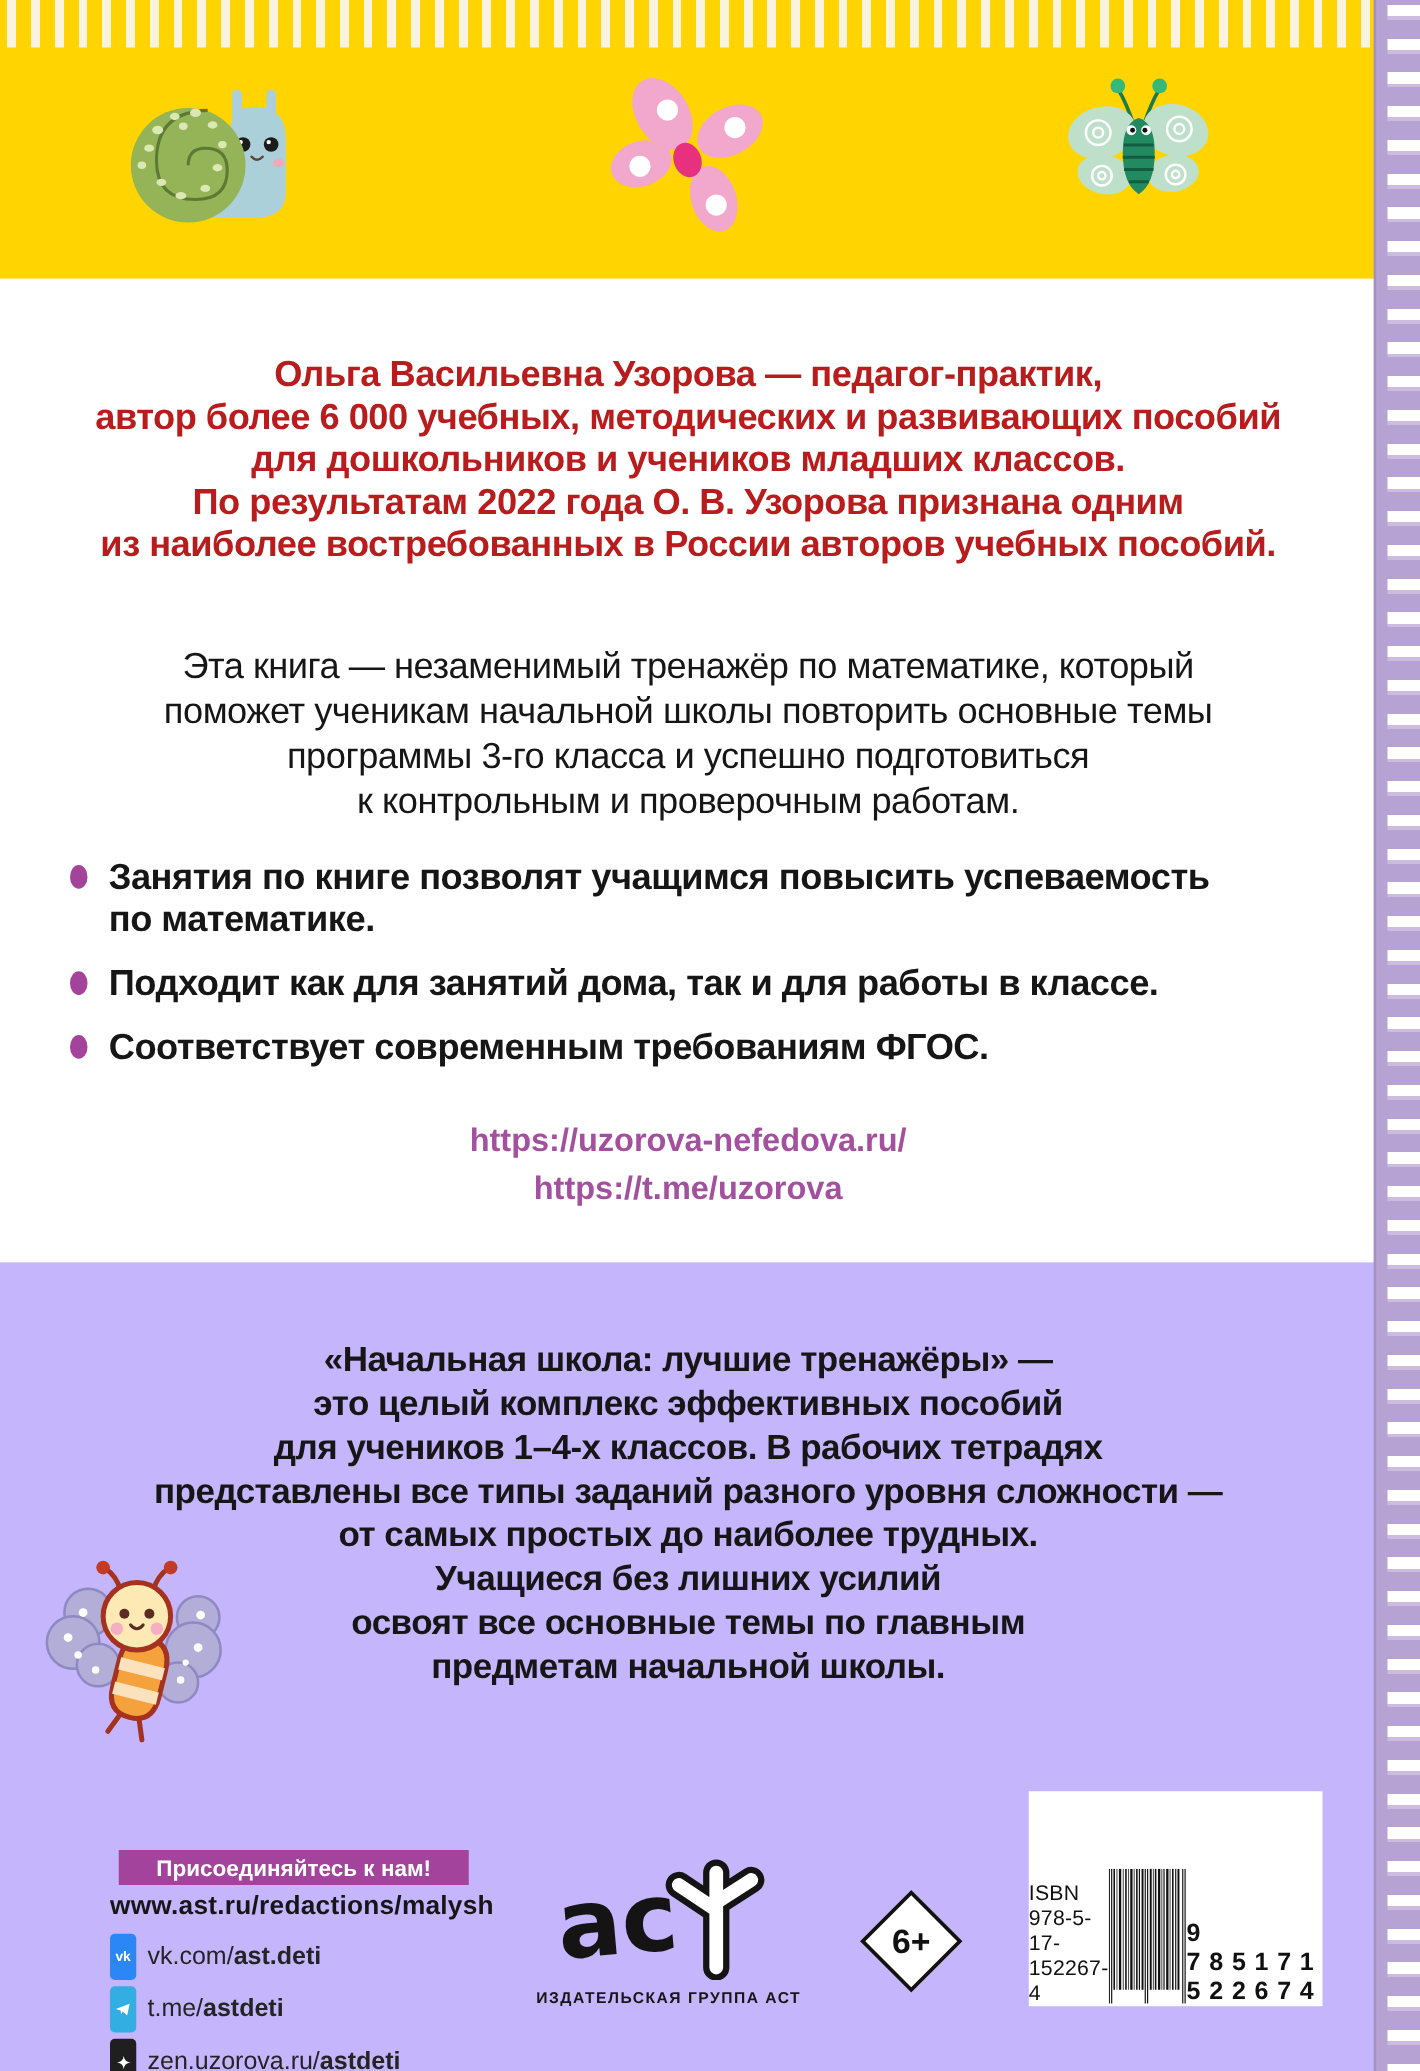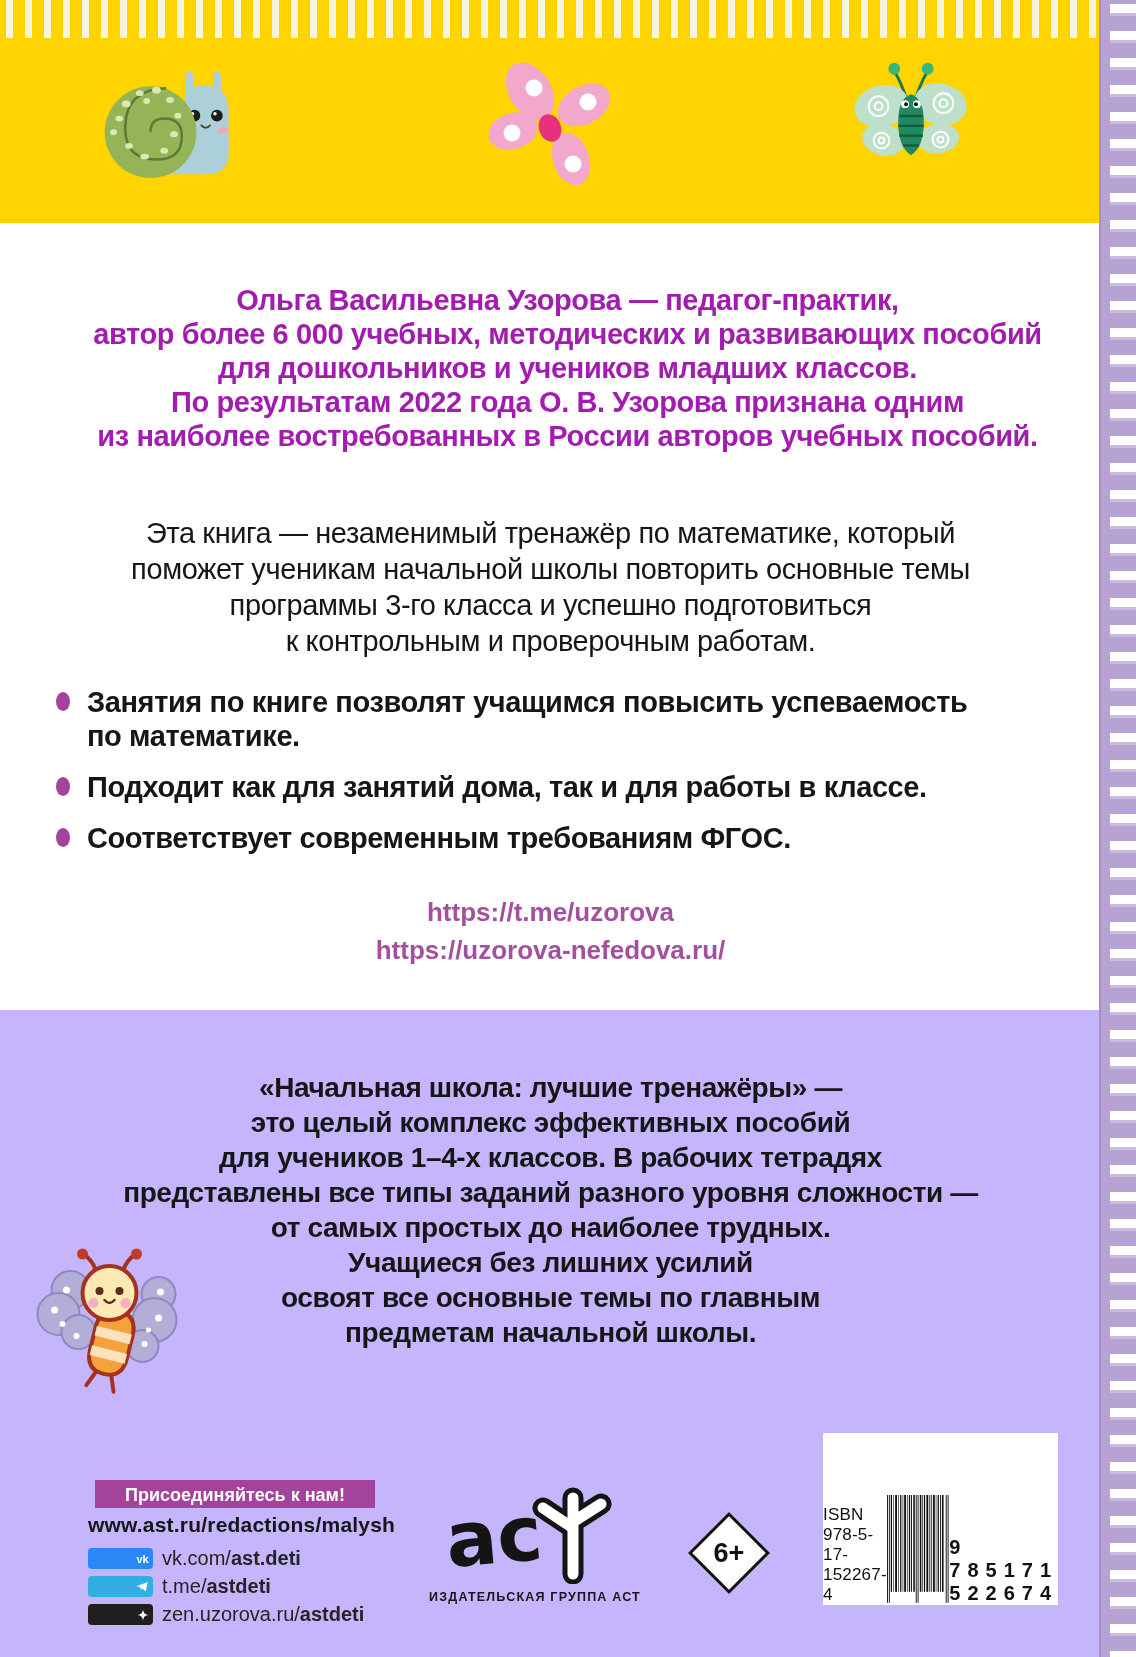"Ольга Васильевна Узорова —" .author-text { color: #a21caf -> #b91c1c; padding-left: 17px -> none }
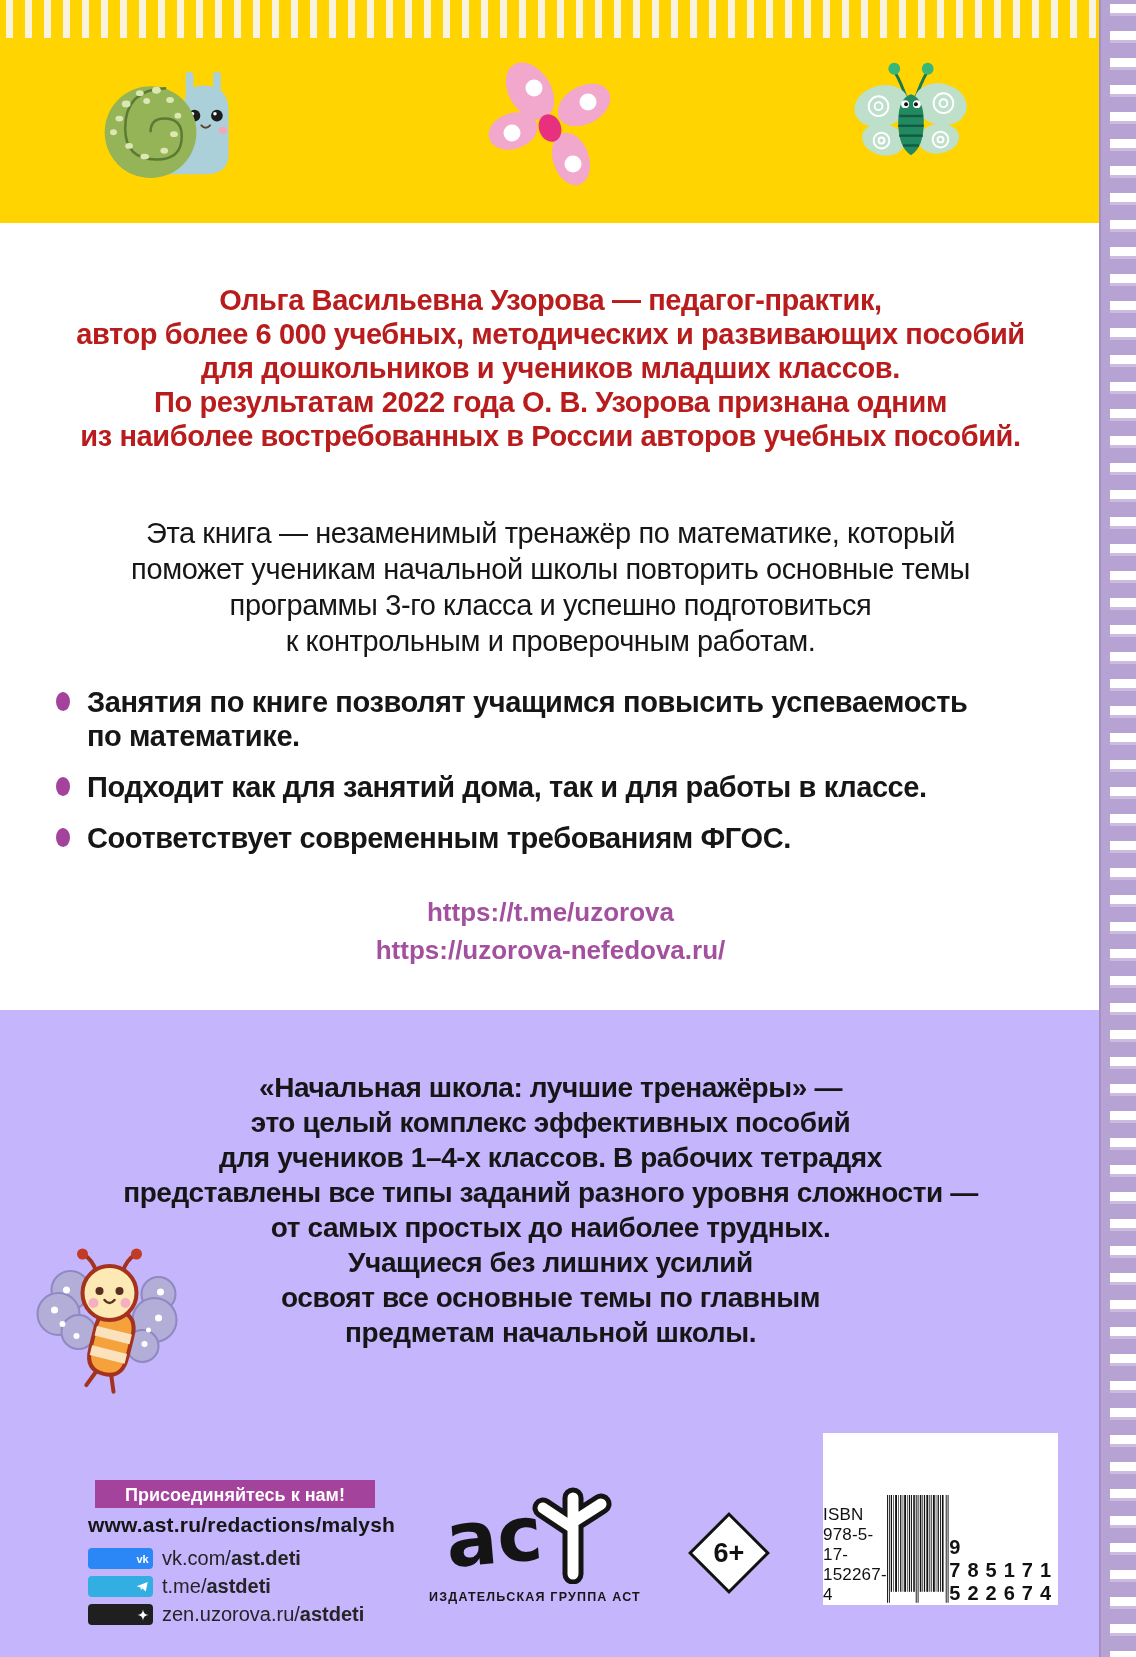"https://t.me/uzorova" a { order: before "https://uzorova-nefedova.ru/" -> after "https://uzorova-nefedova.ru/" }
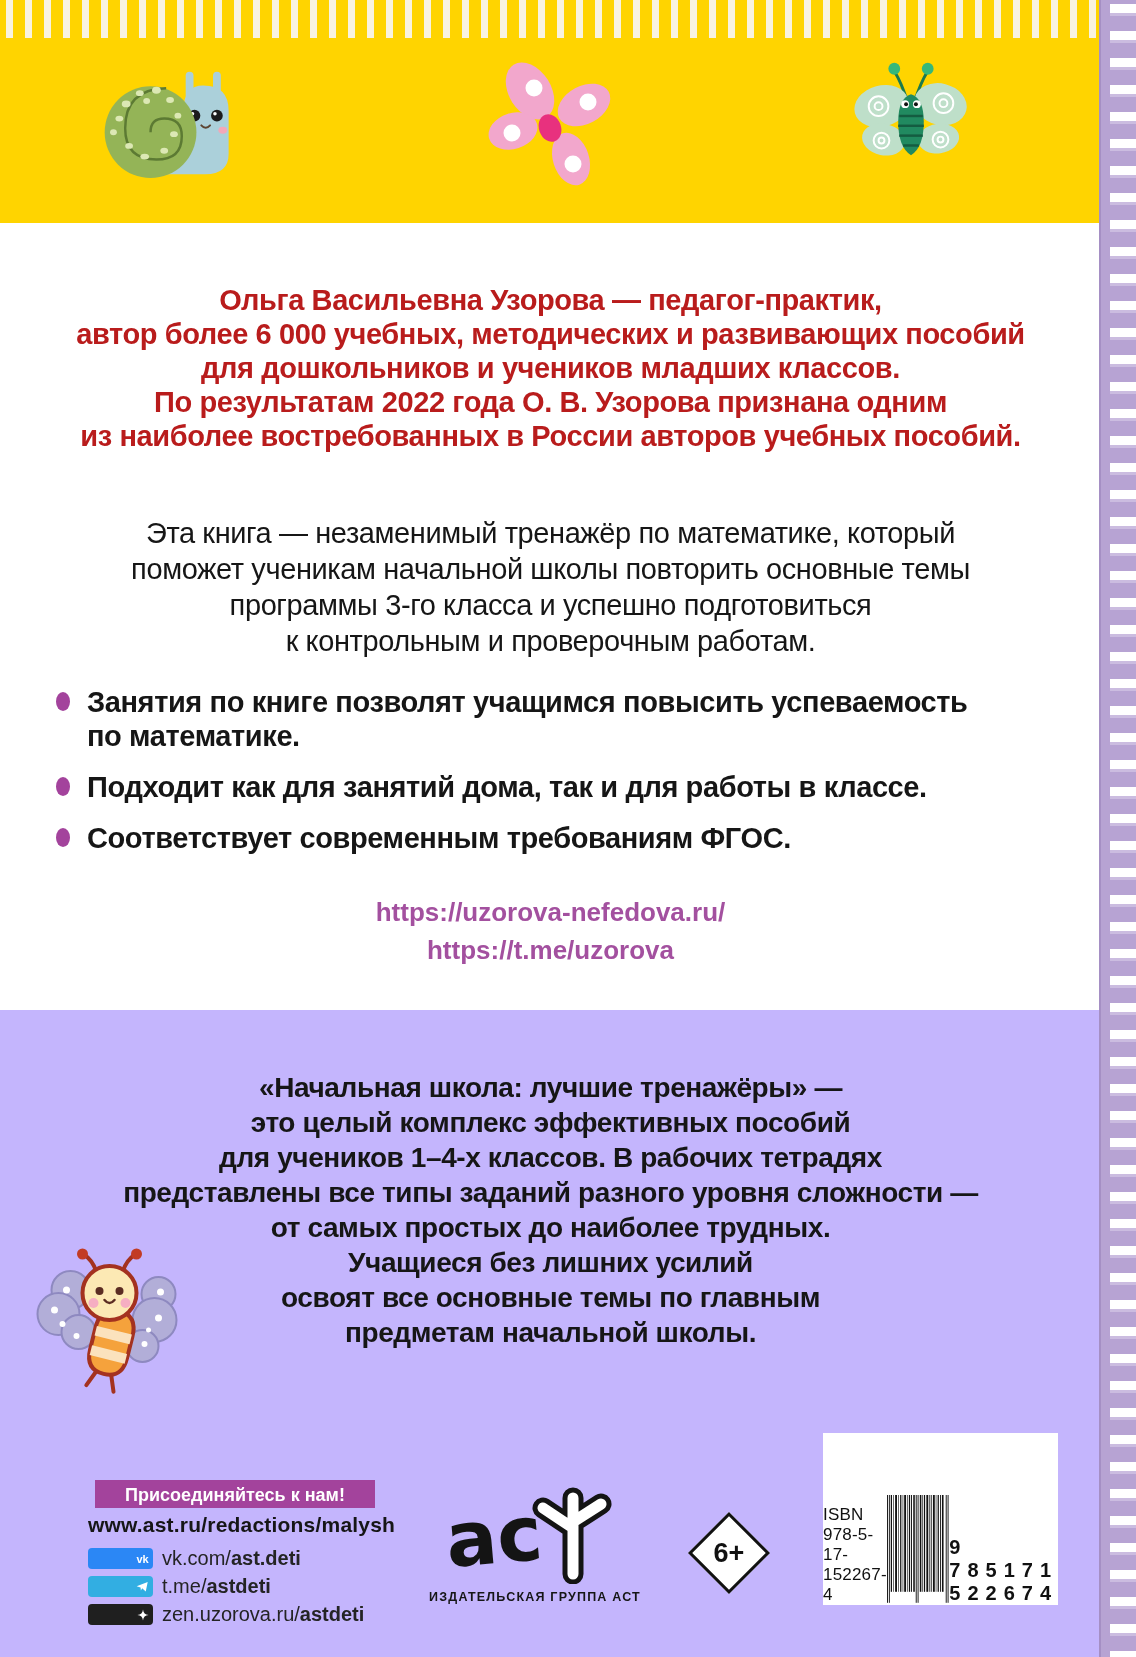"vk" .soc-ic { height: 21px -> 37px; padding-left: 44px -> none }
